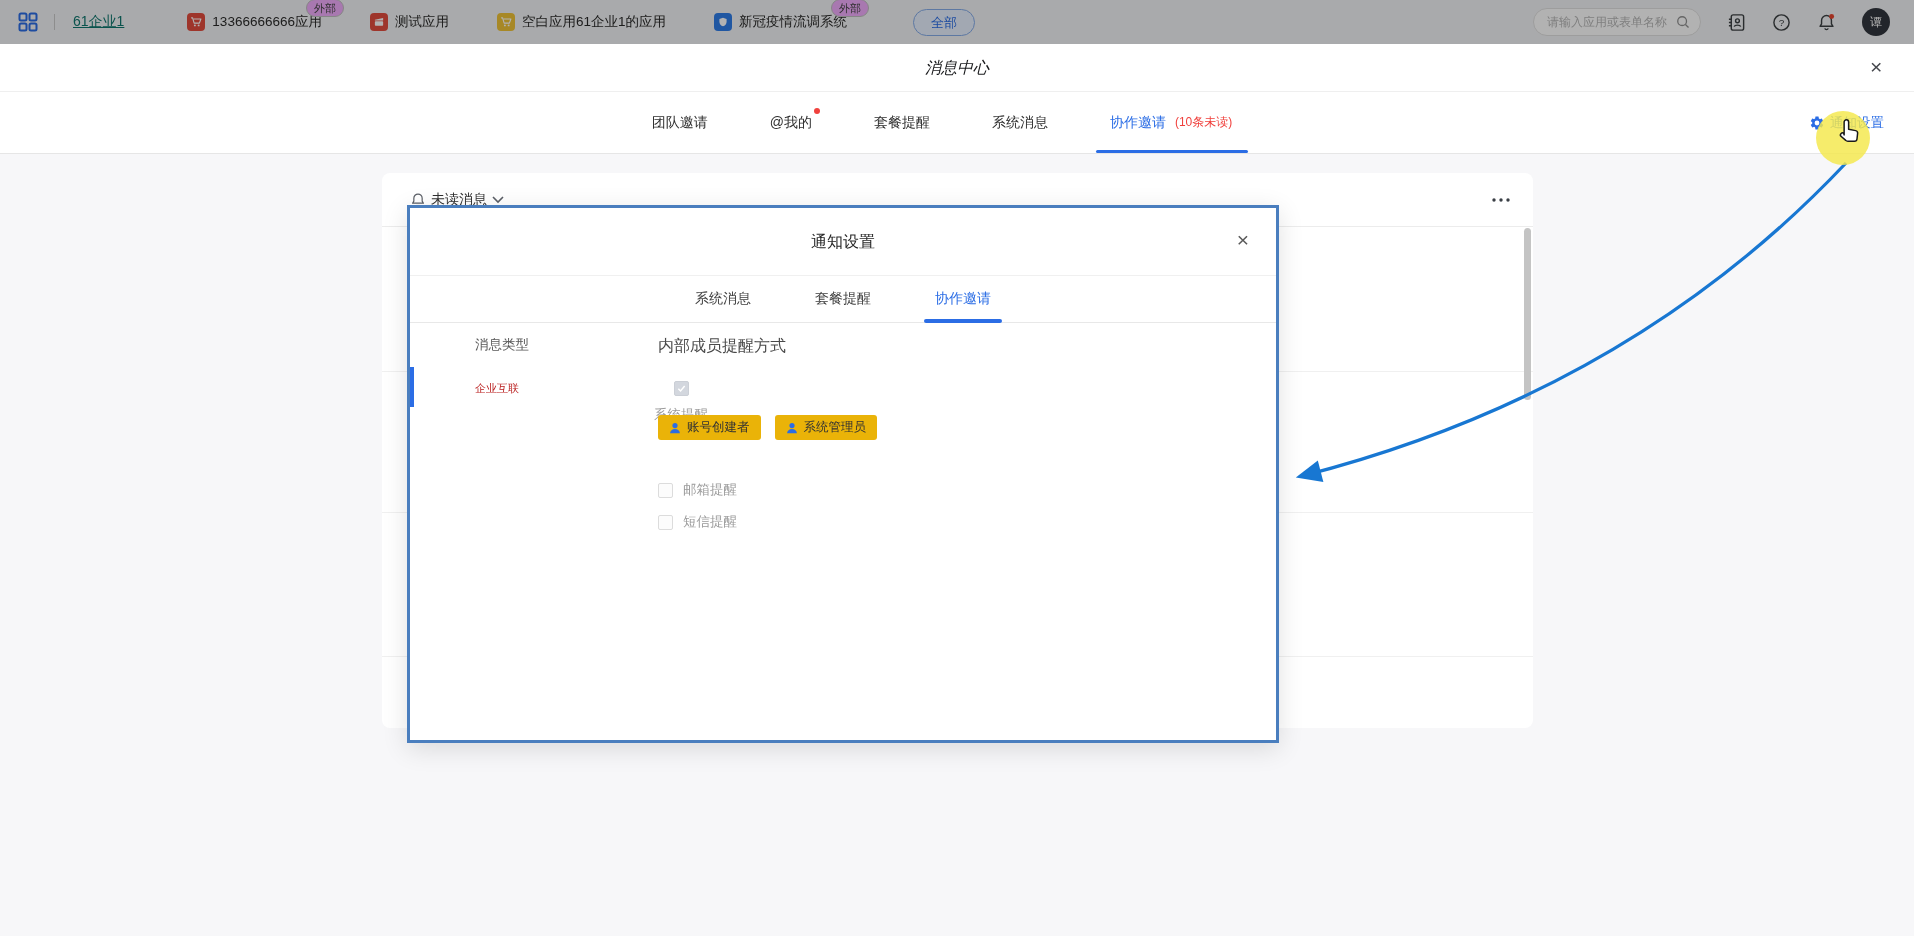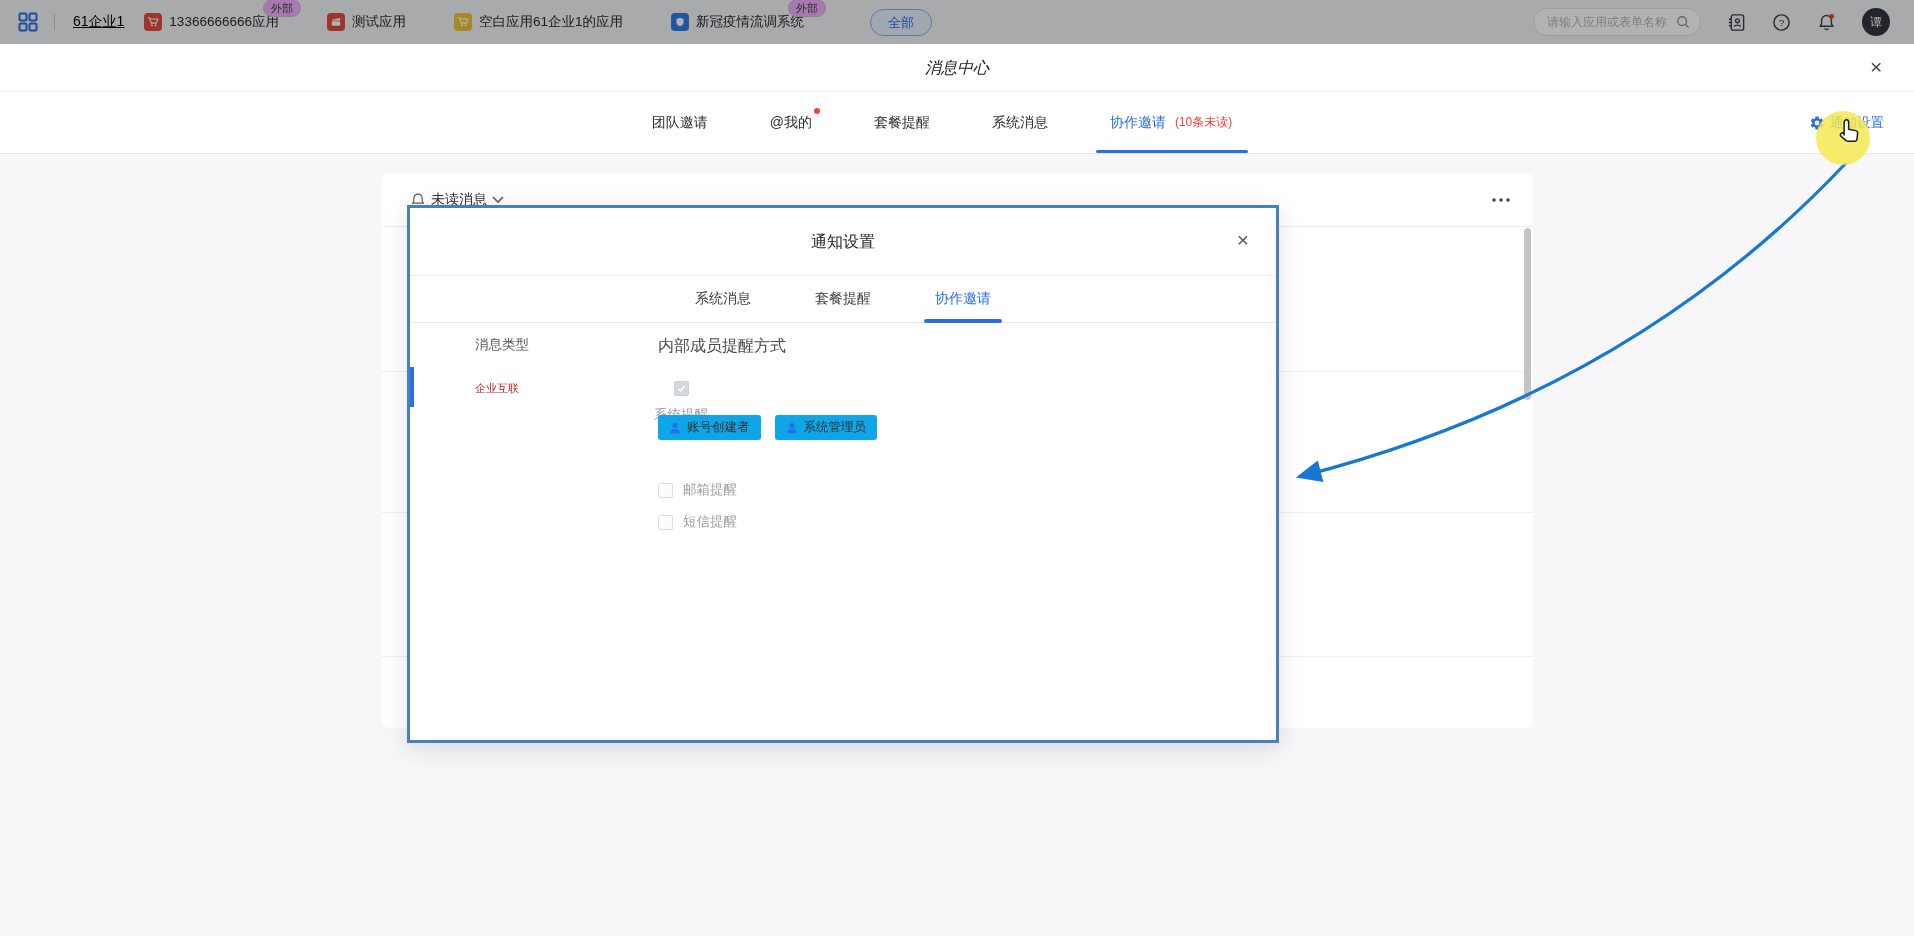"61企业1" .workspace { color: #000000 -> #0f766e; margin-right: 20px -> 63px }
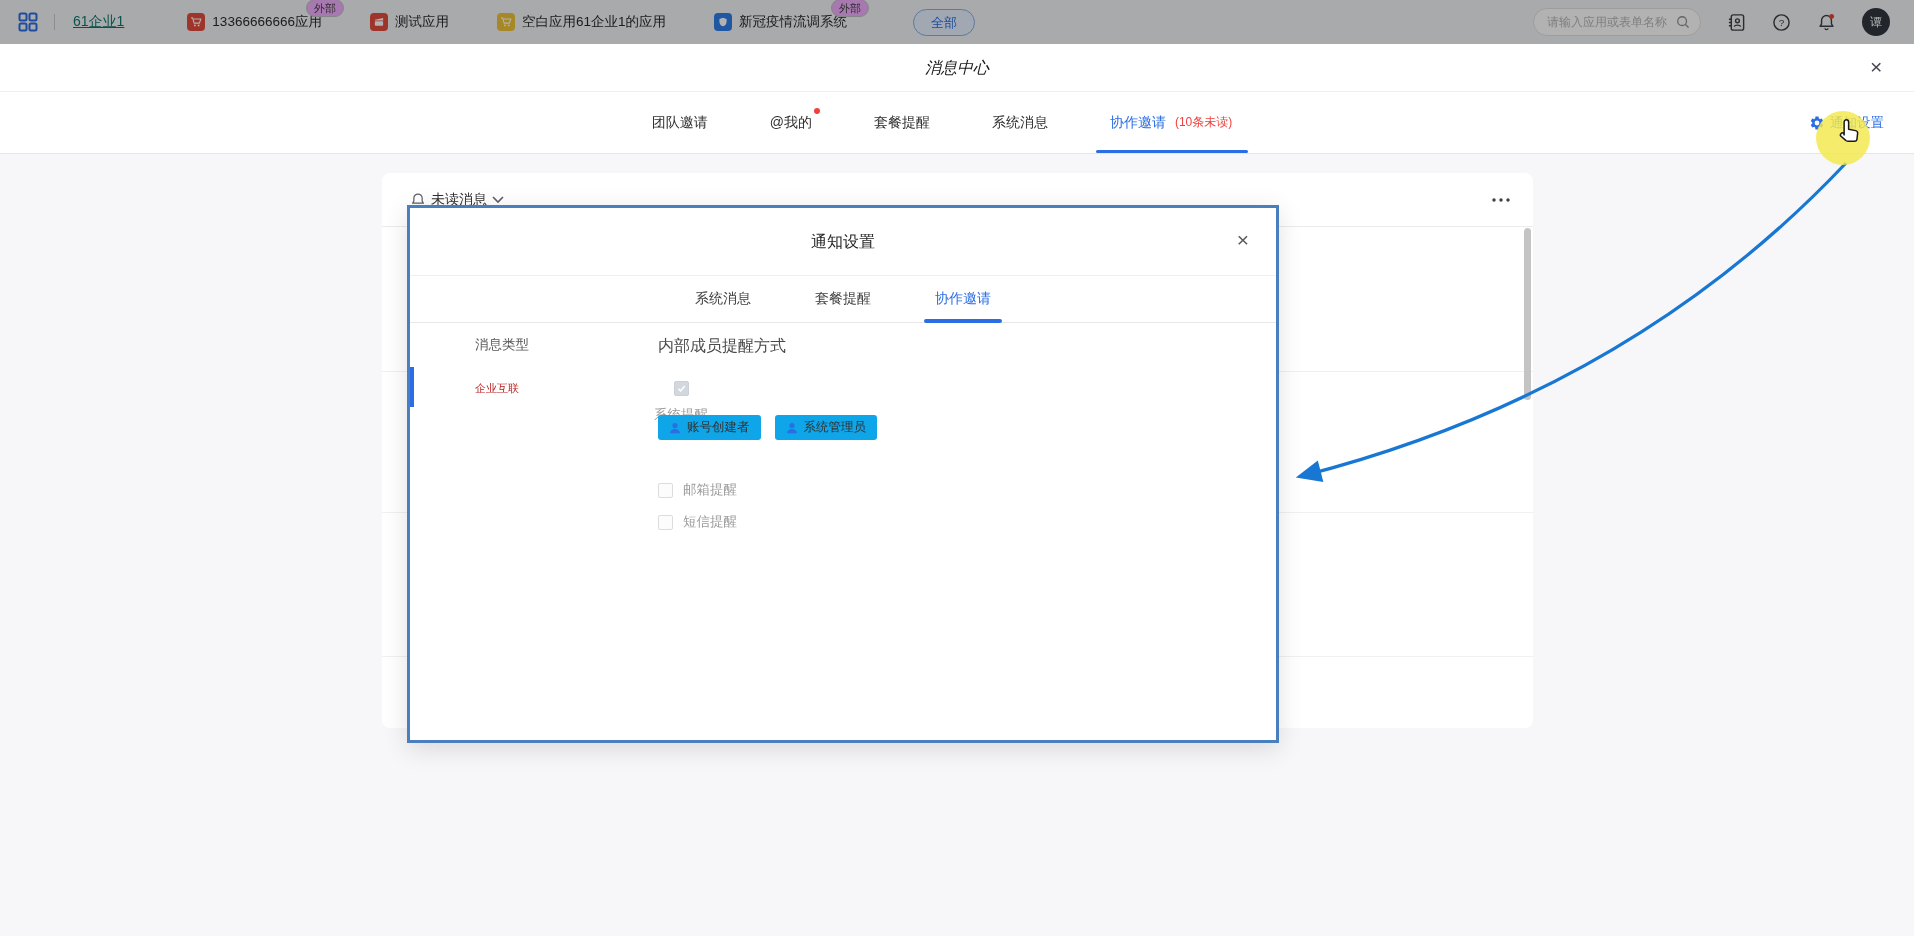"账号创建者" .tag { background: #0ea5e9 -> #eab308 }
